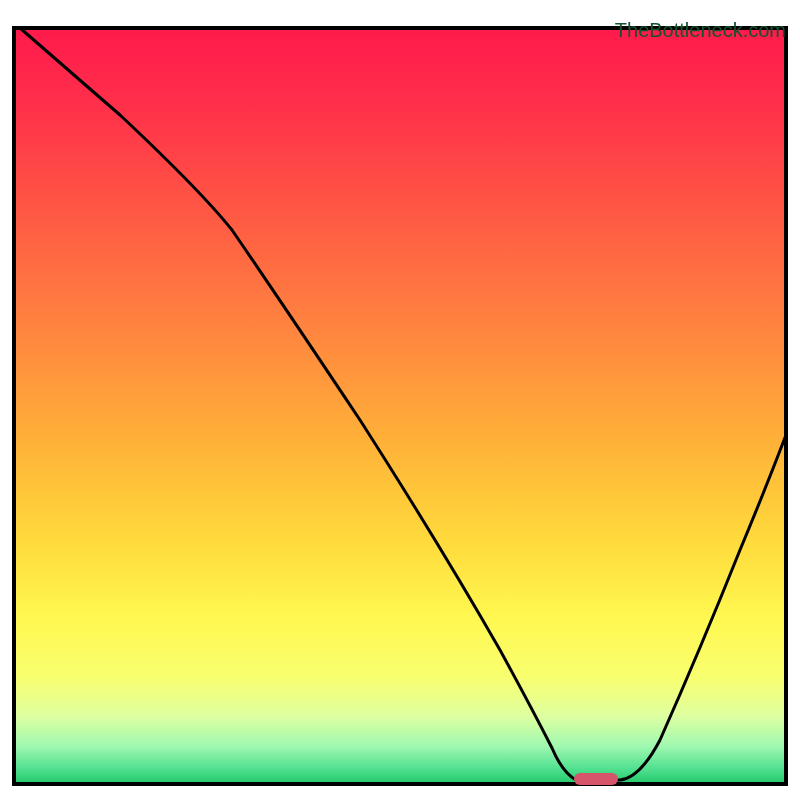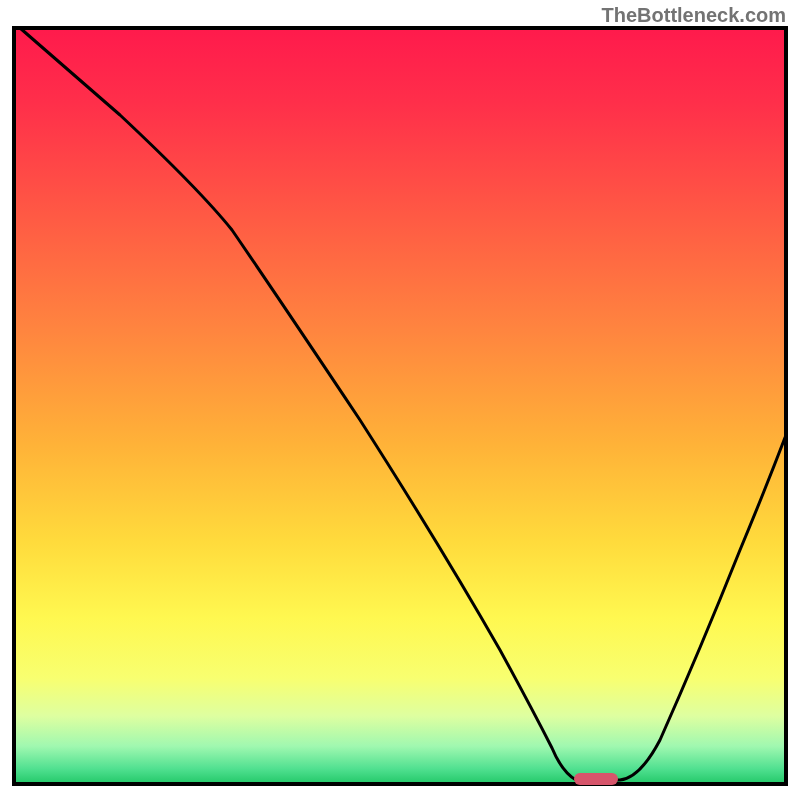"TheBottleneck.com" .watermark { color: #737373 -> #14532d; font-weight: 700 -> 400; top: 4px -> 19px }
